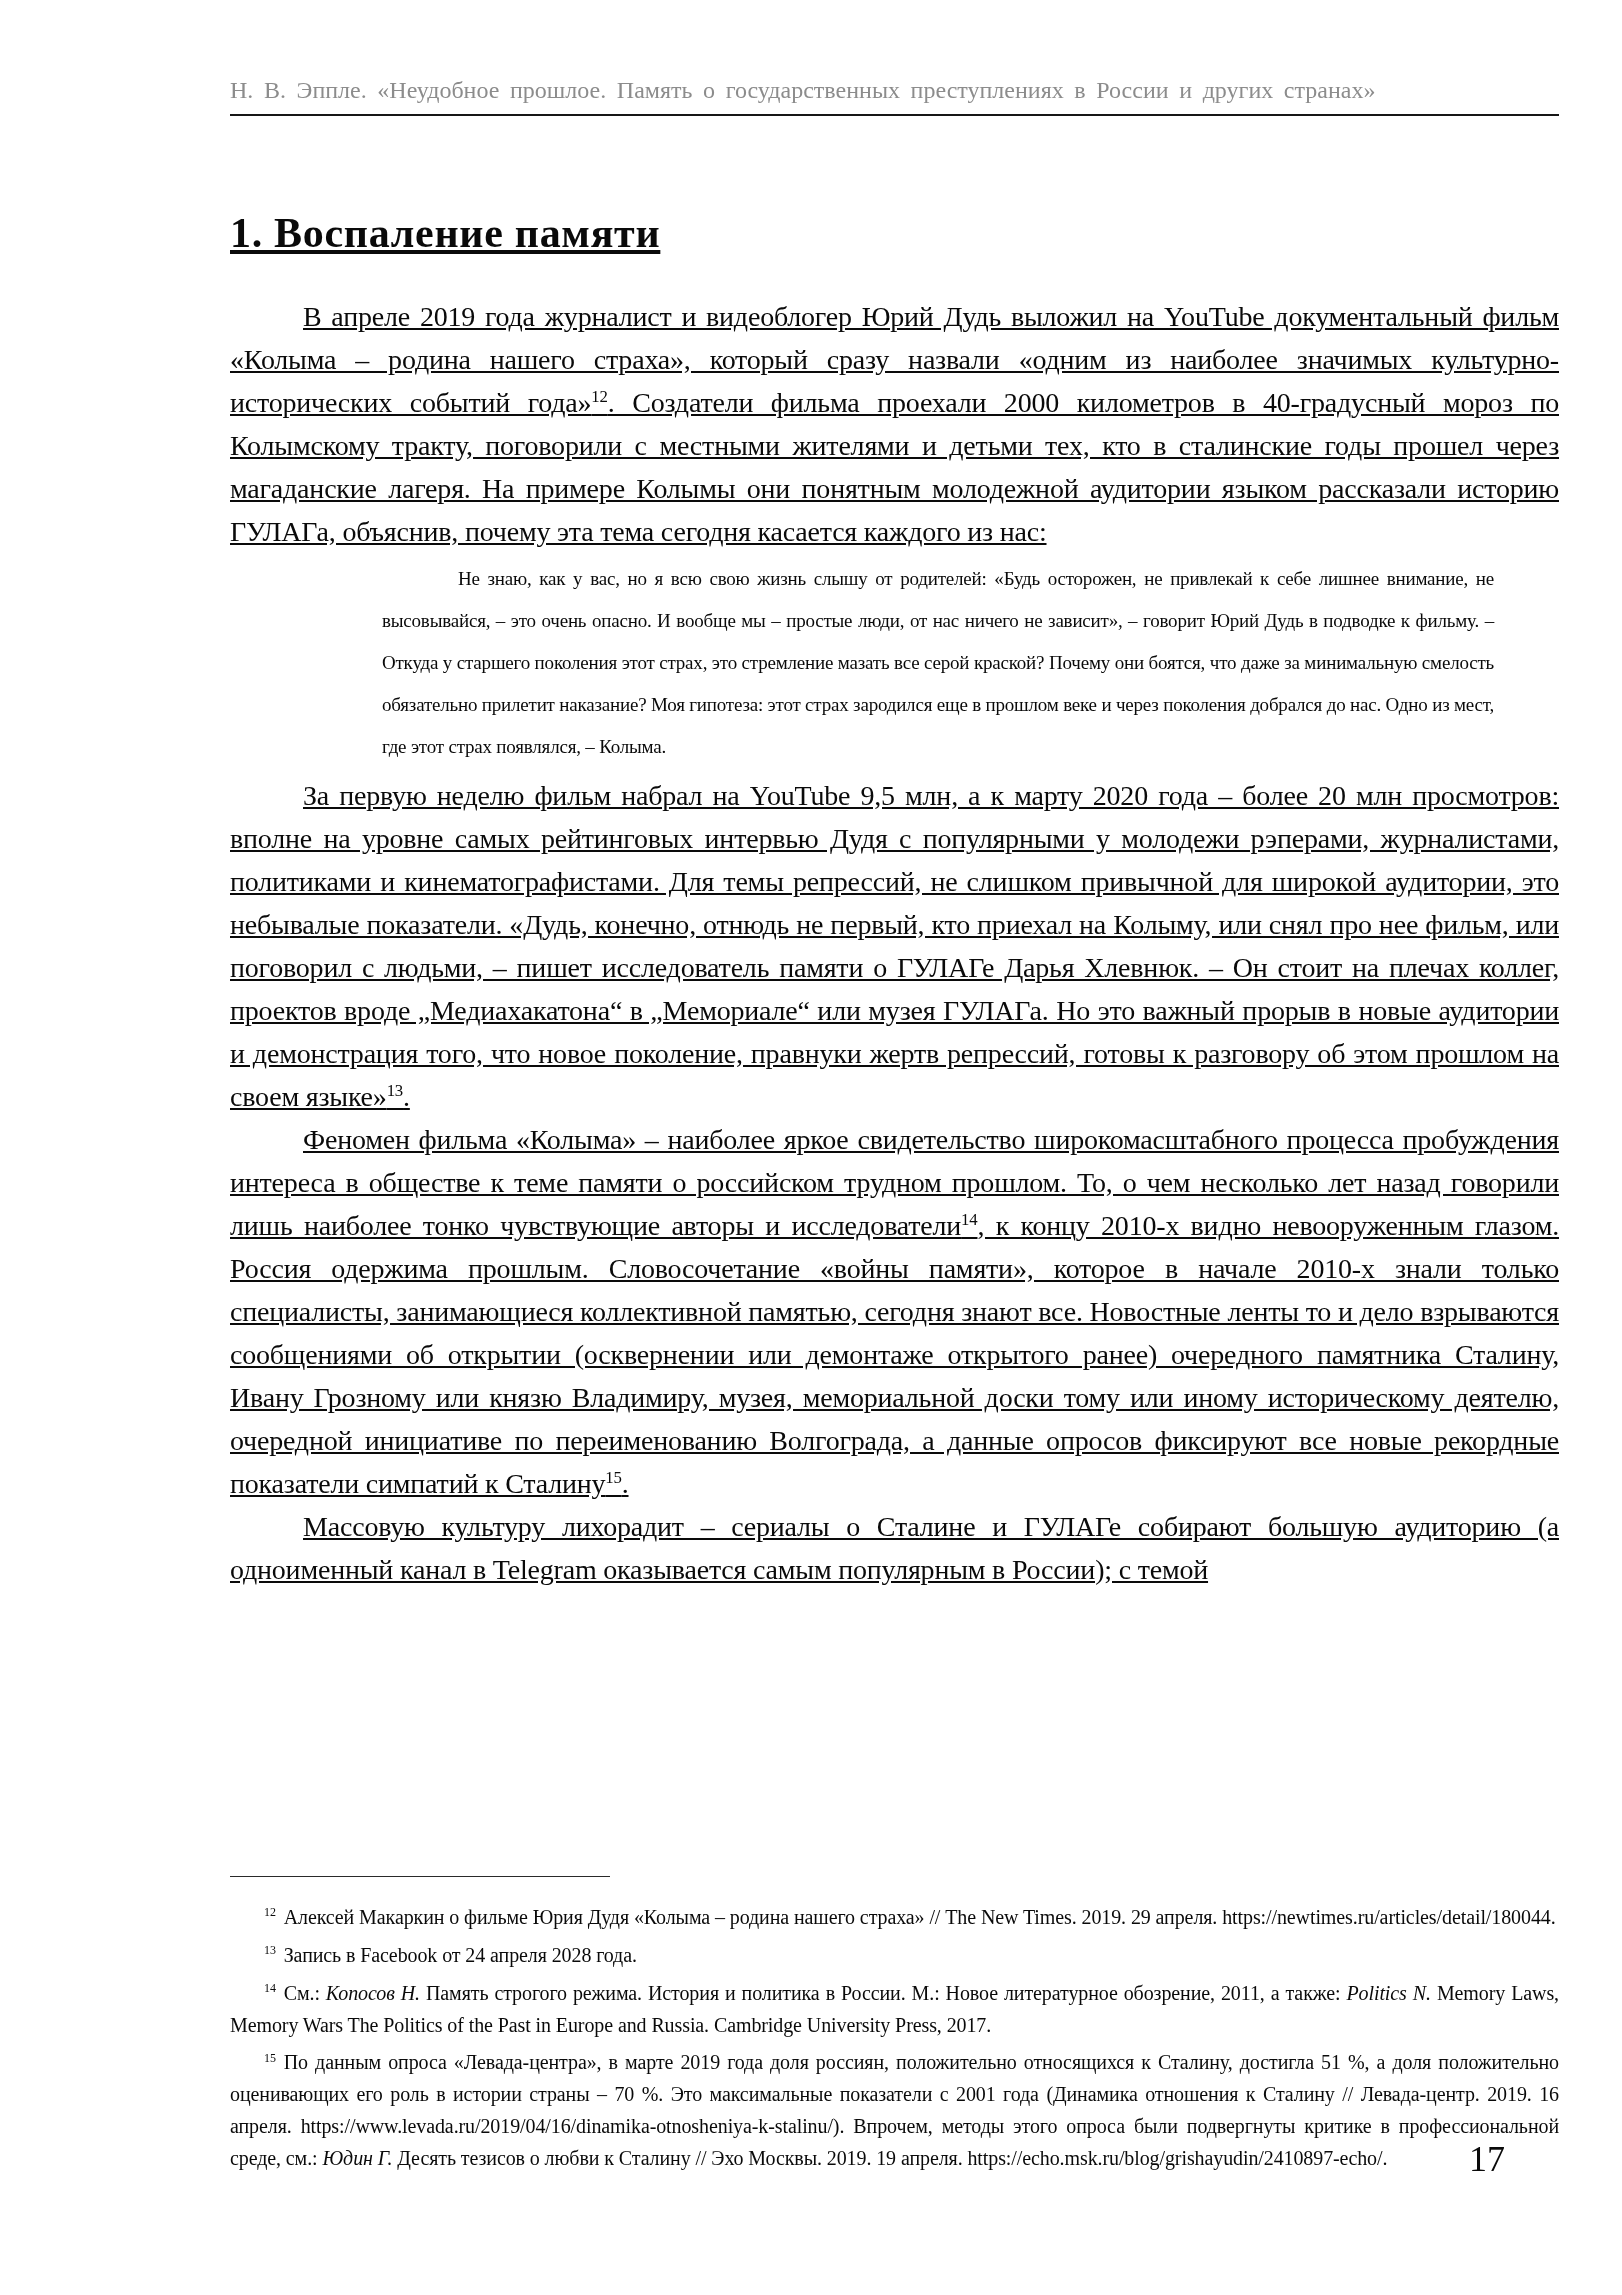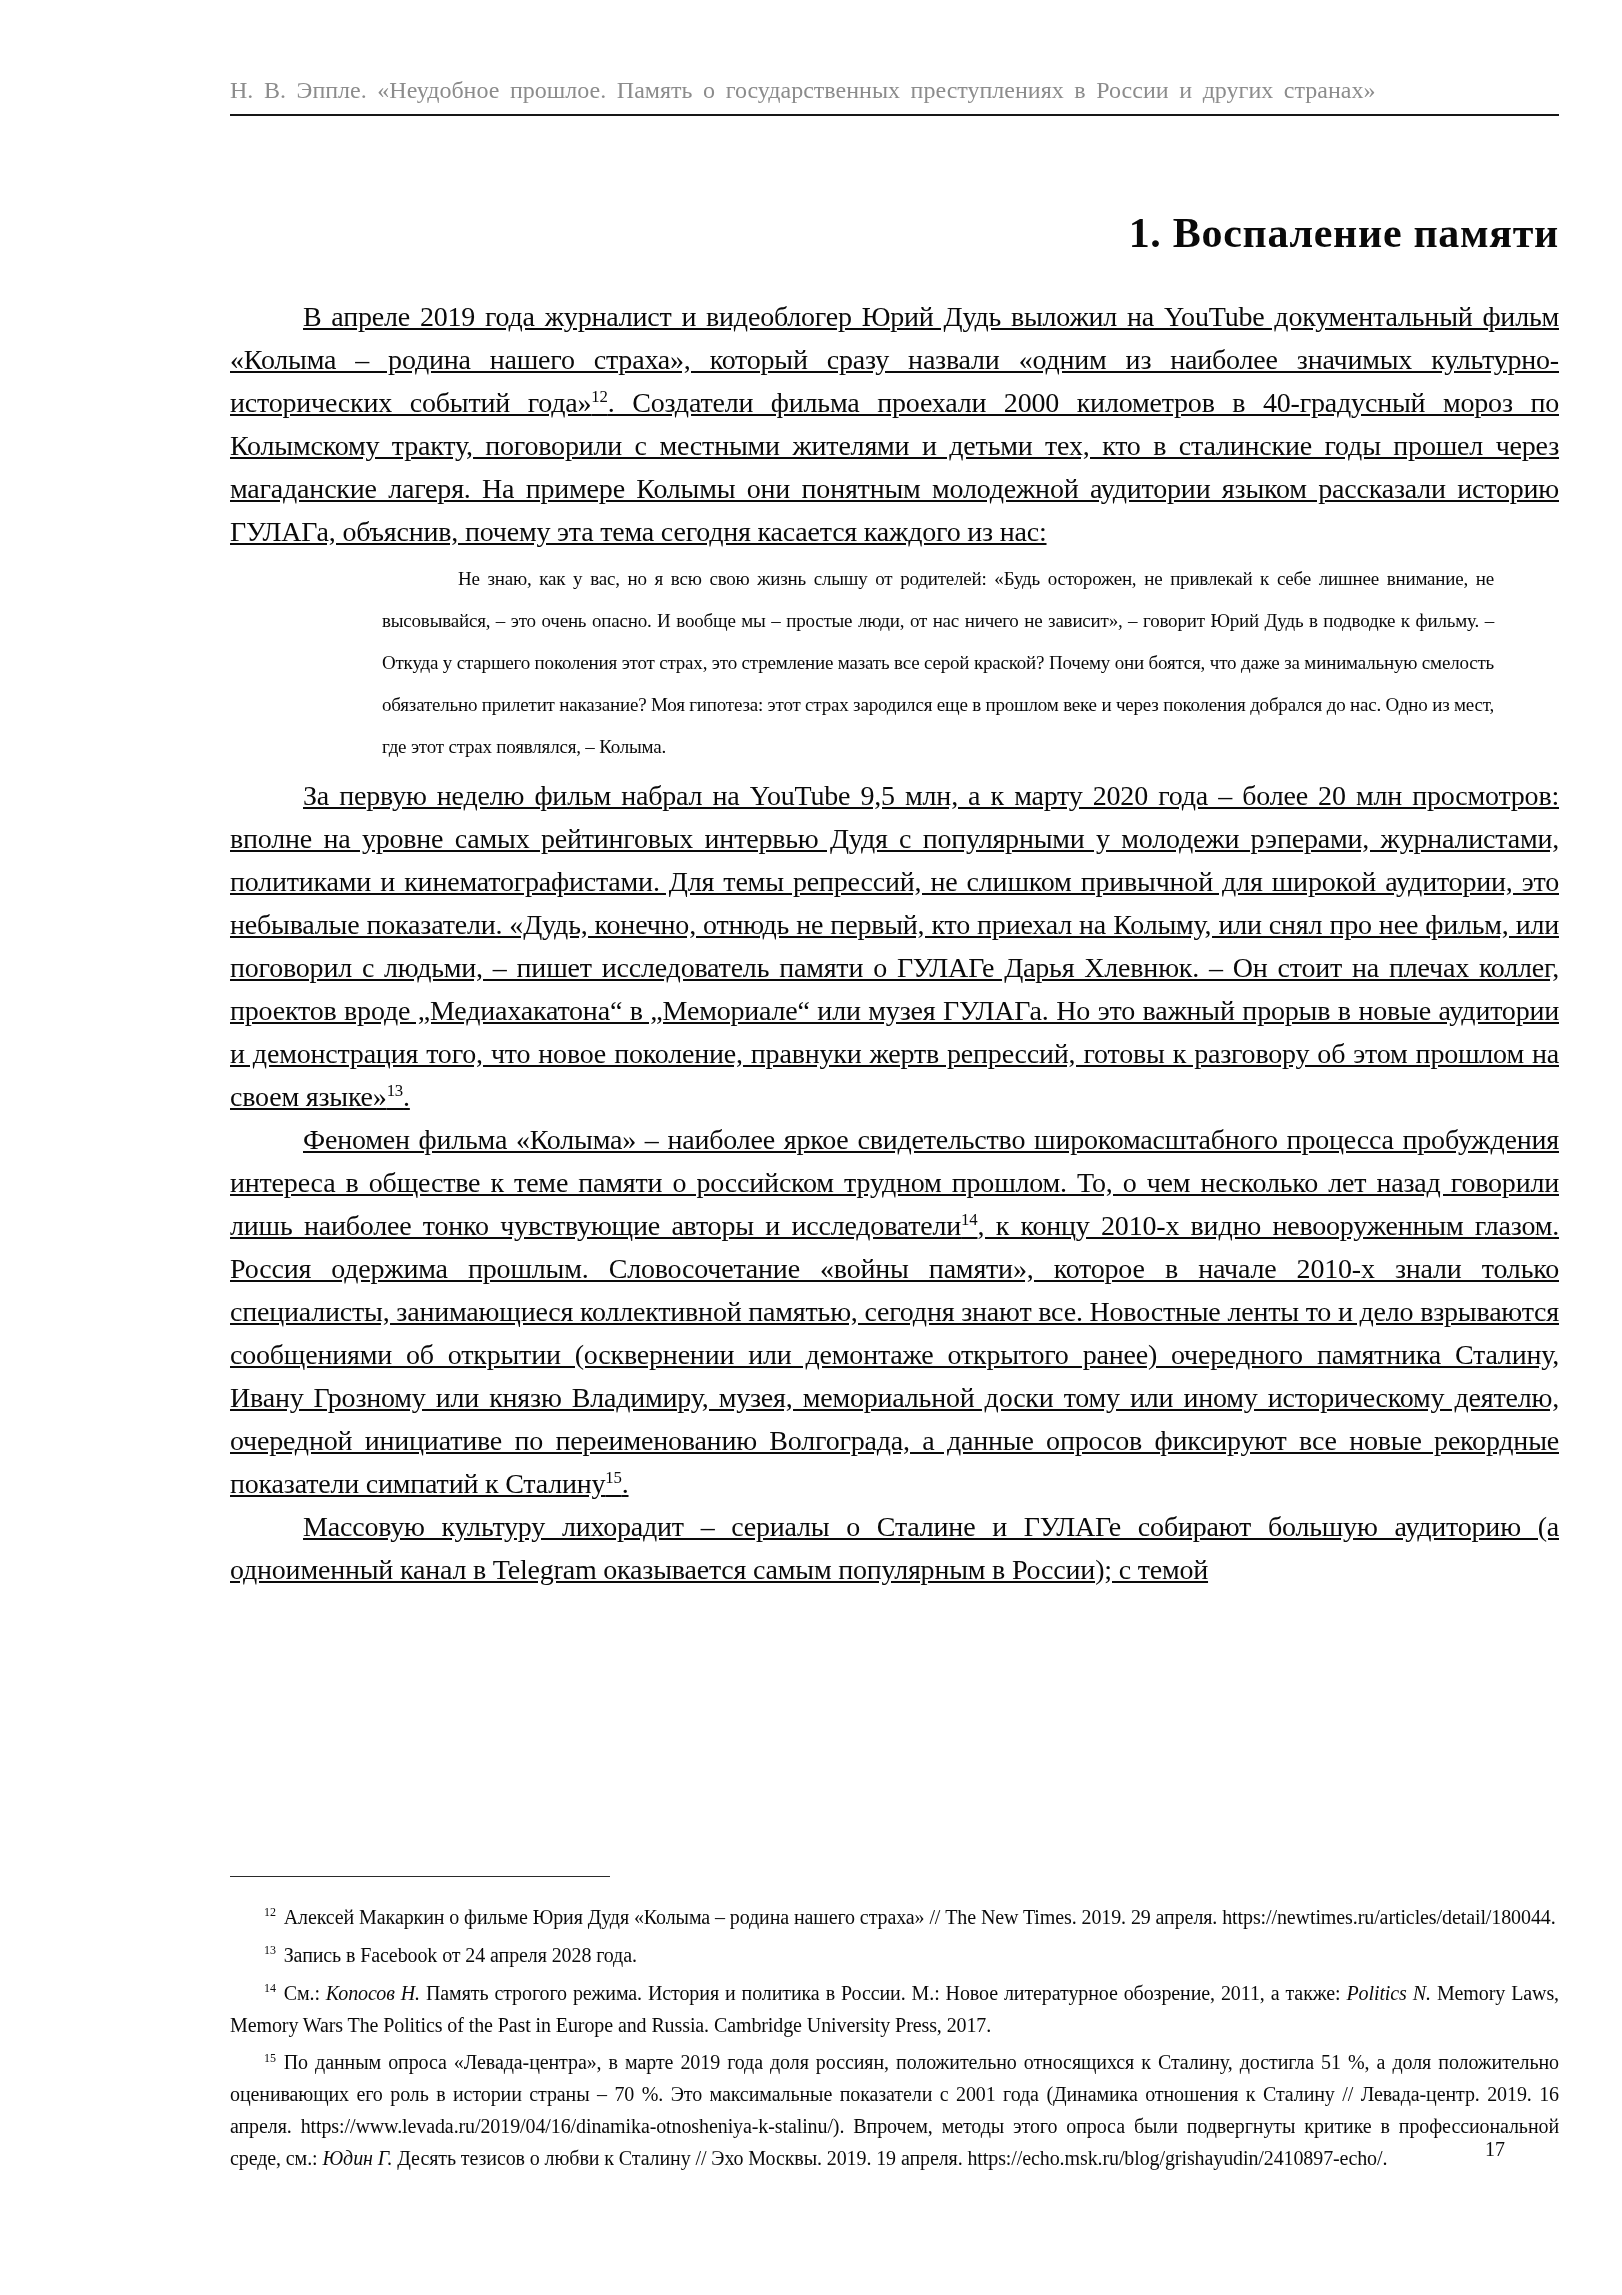"1. Воспаление памяти" h1.chapter-title { text-align: right -> left; text-decoration: none -> underline }
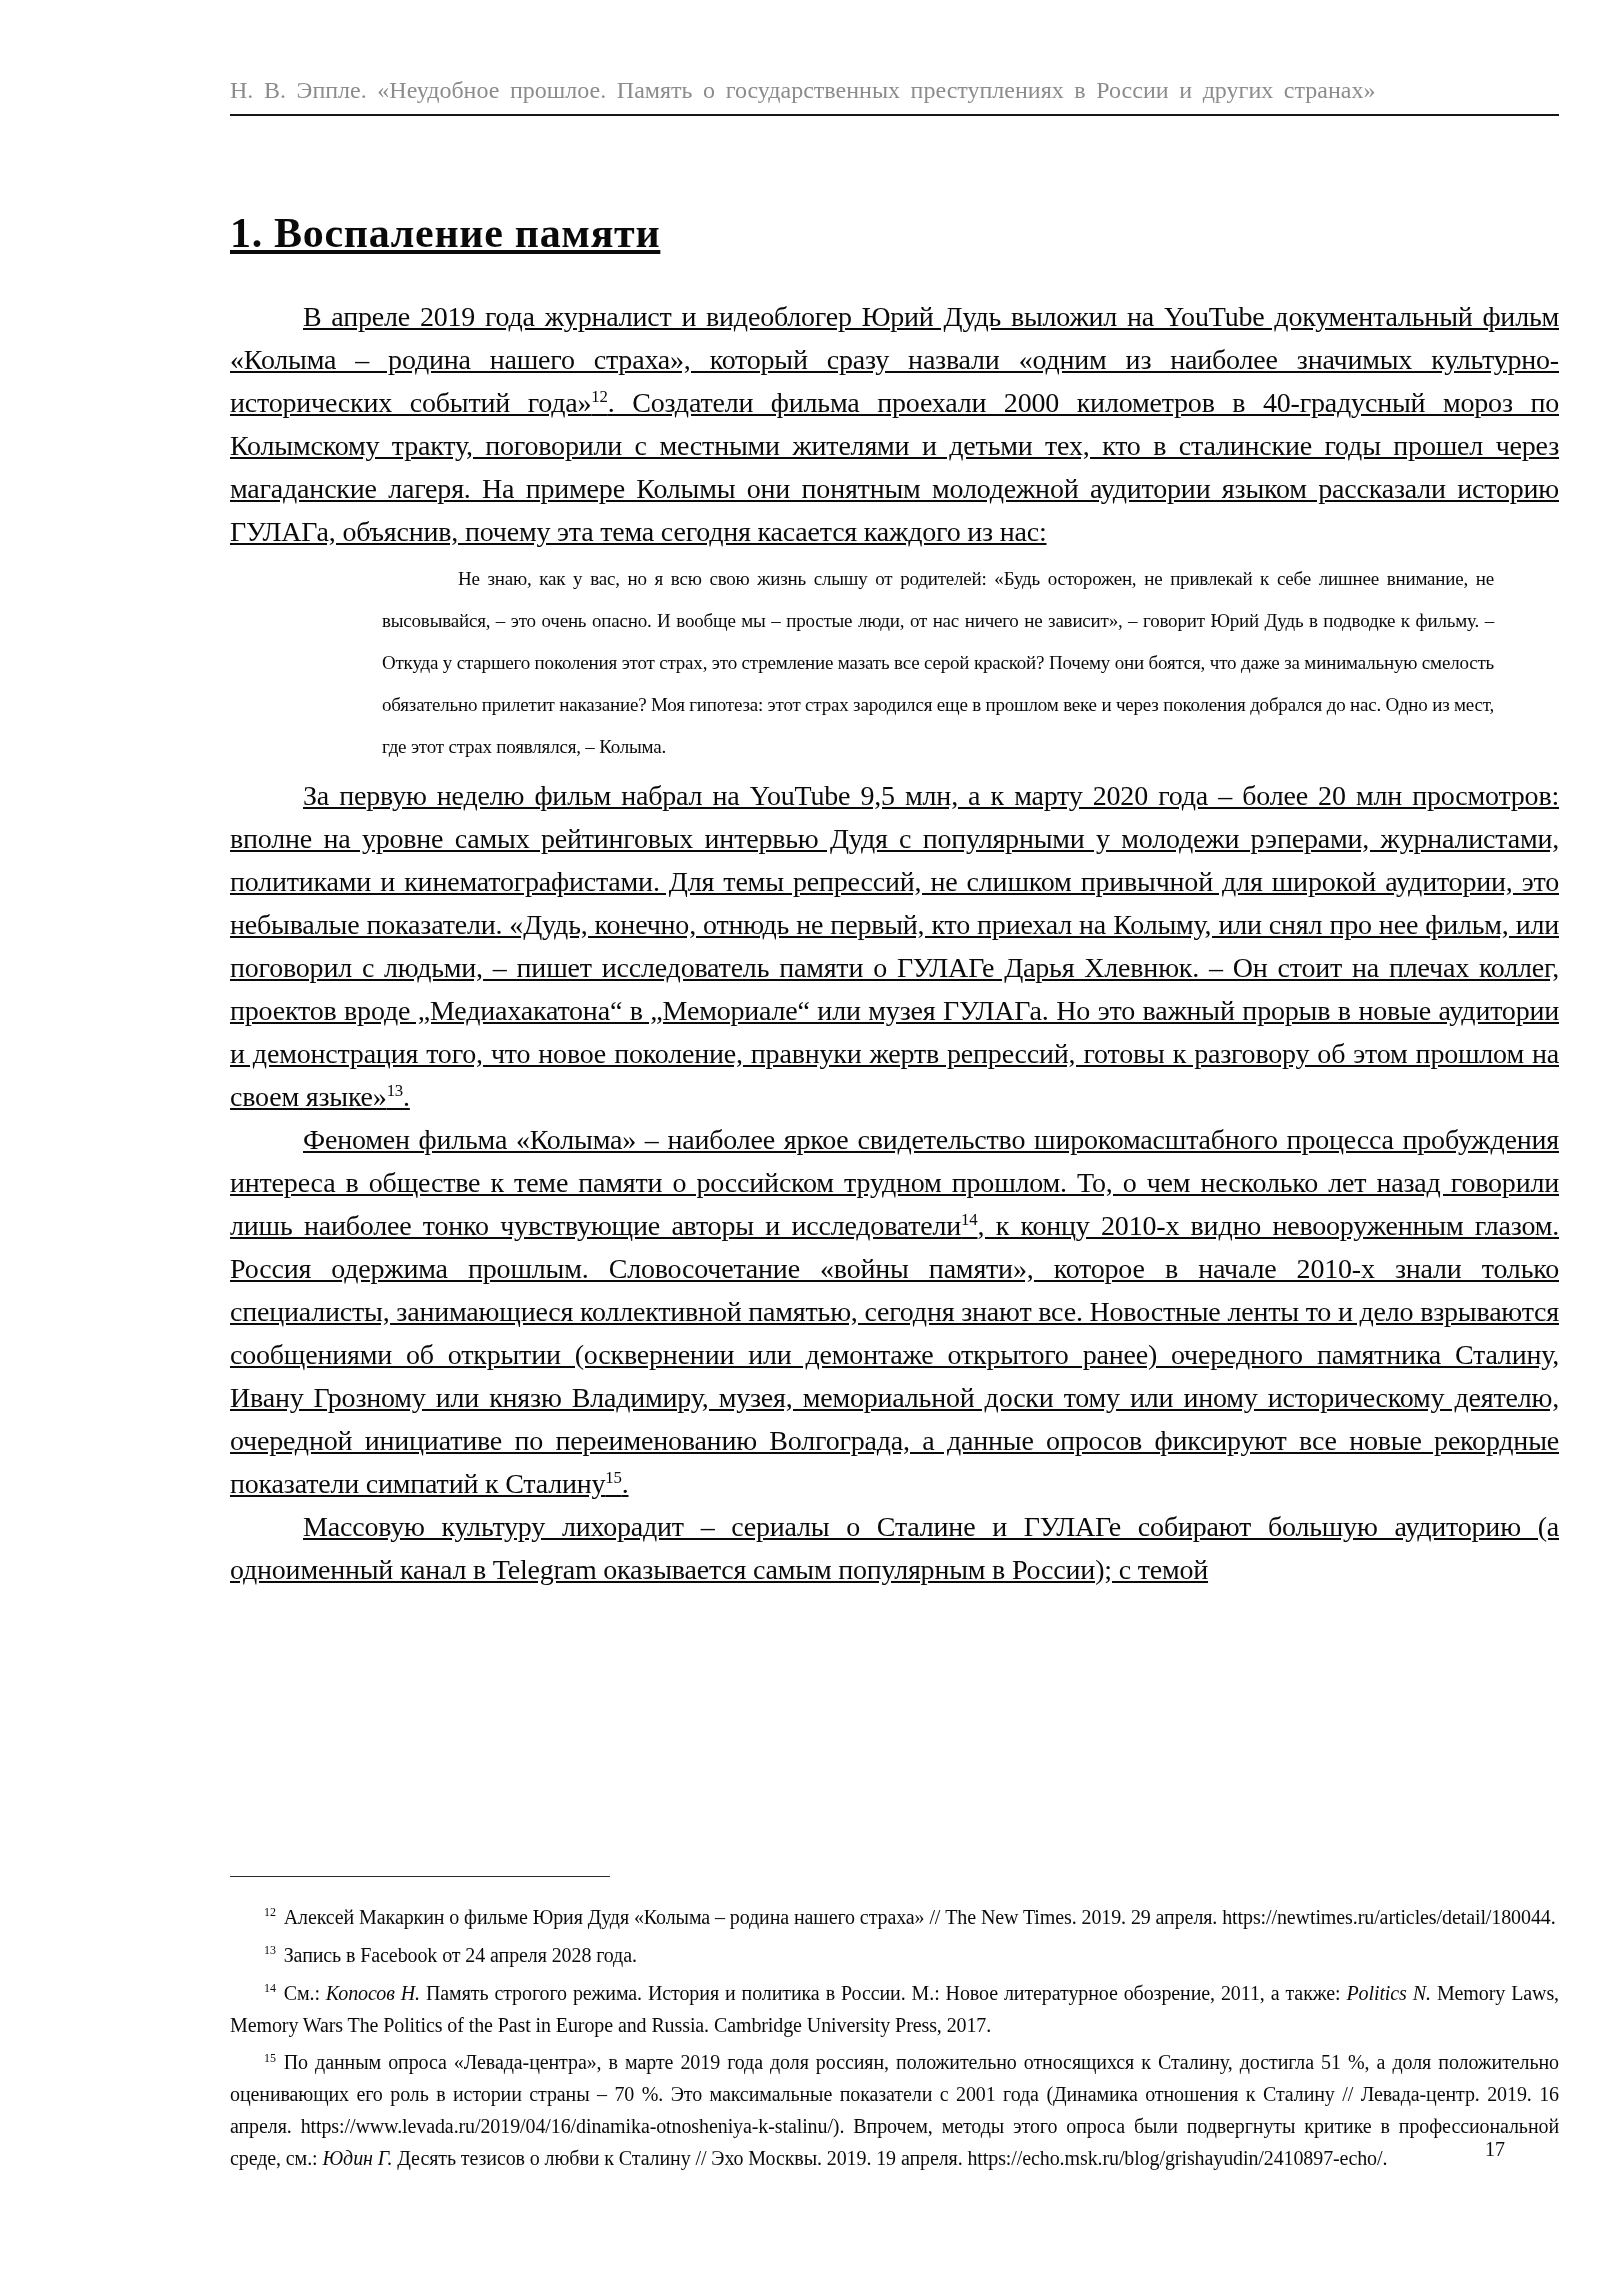"17" .page-number { font-size: 20px -> 36px }
